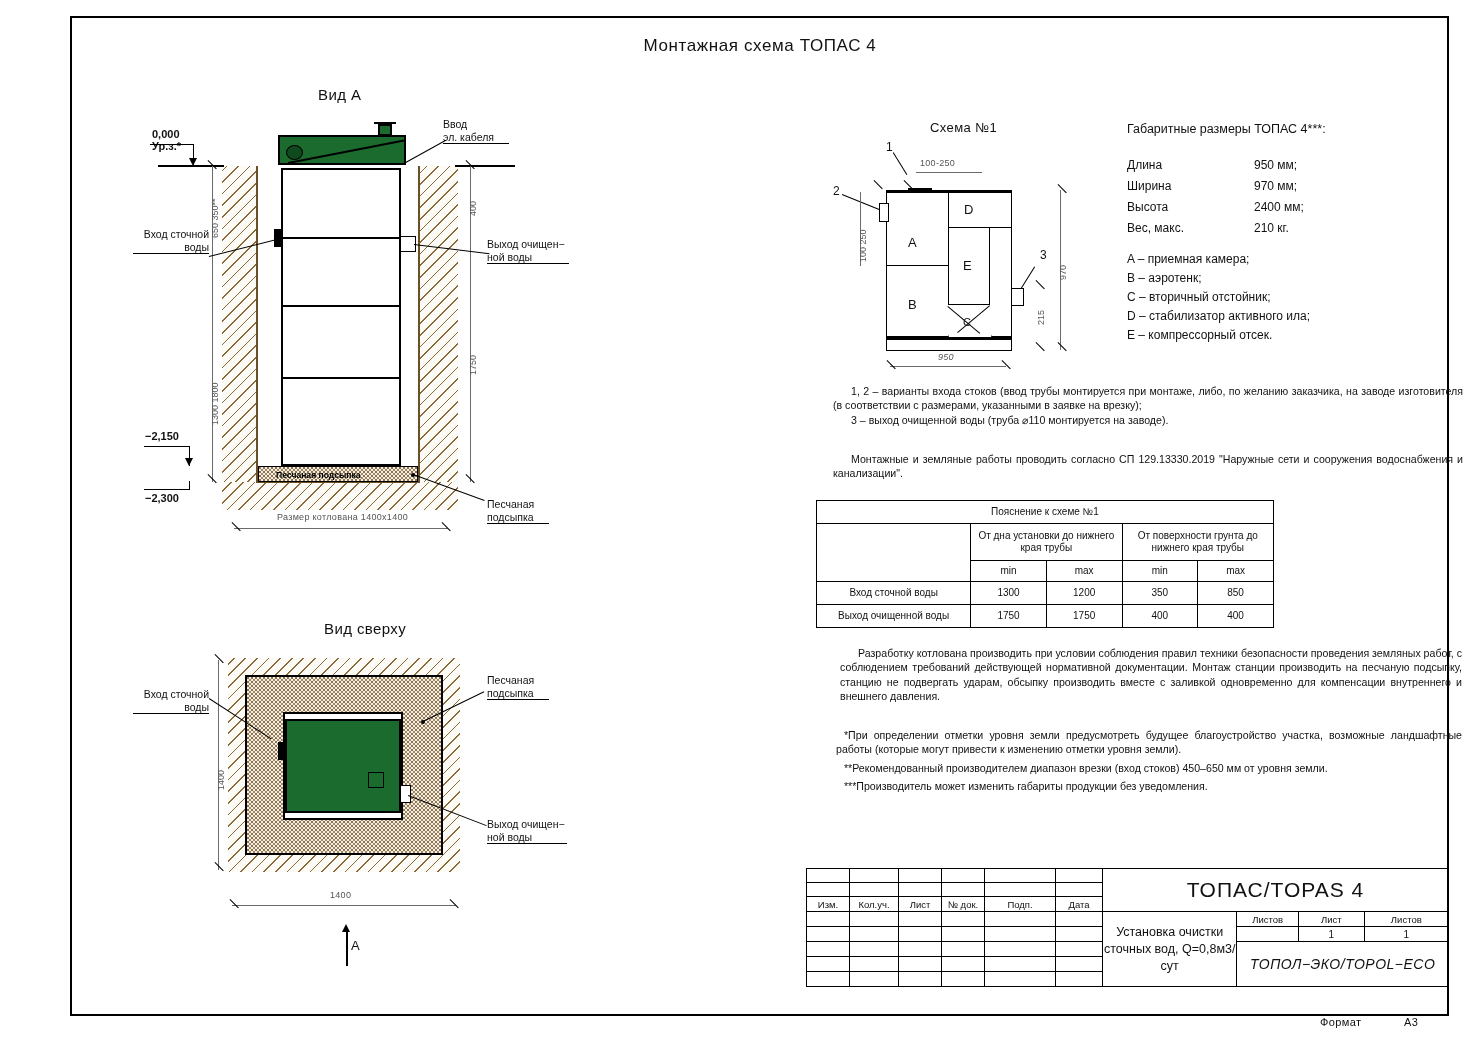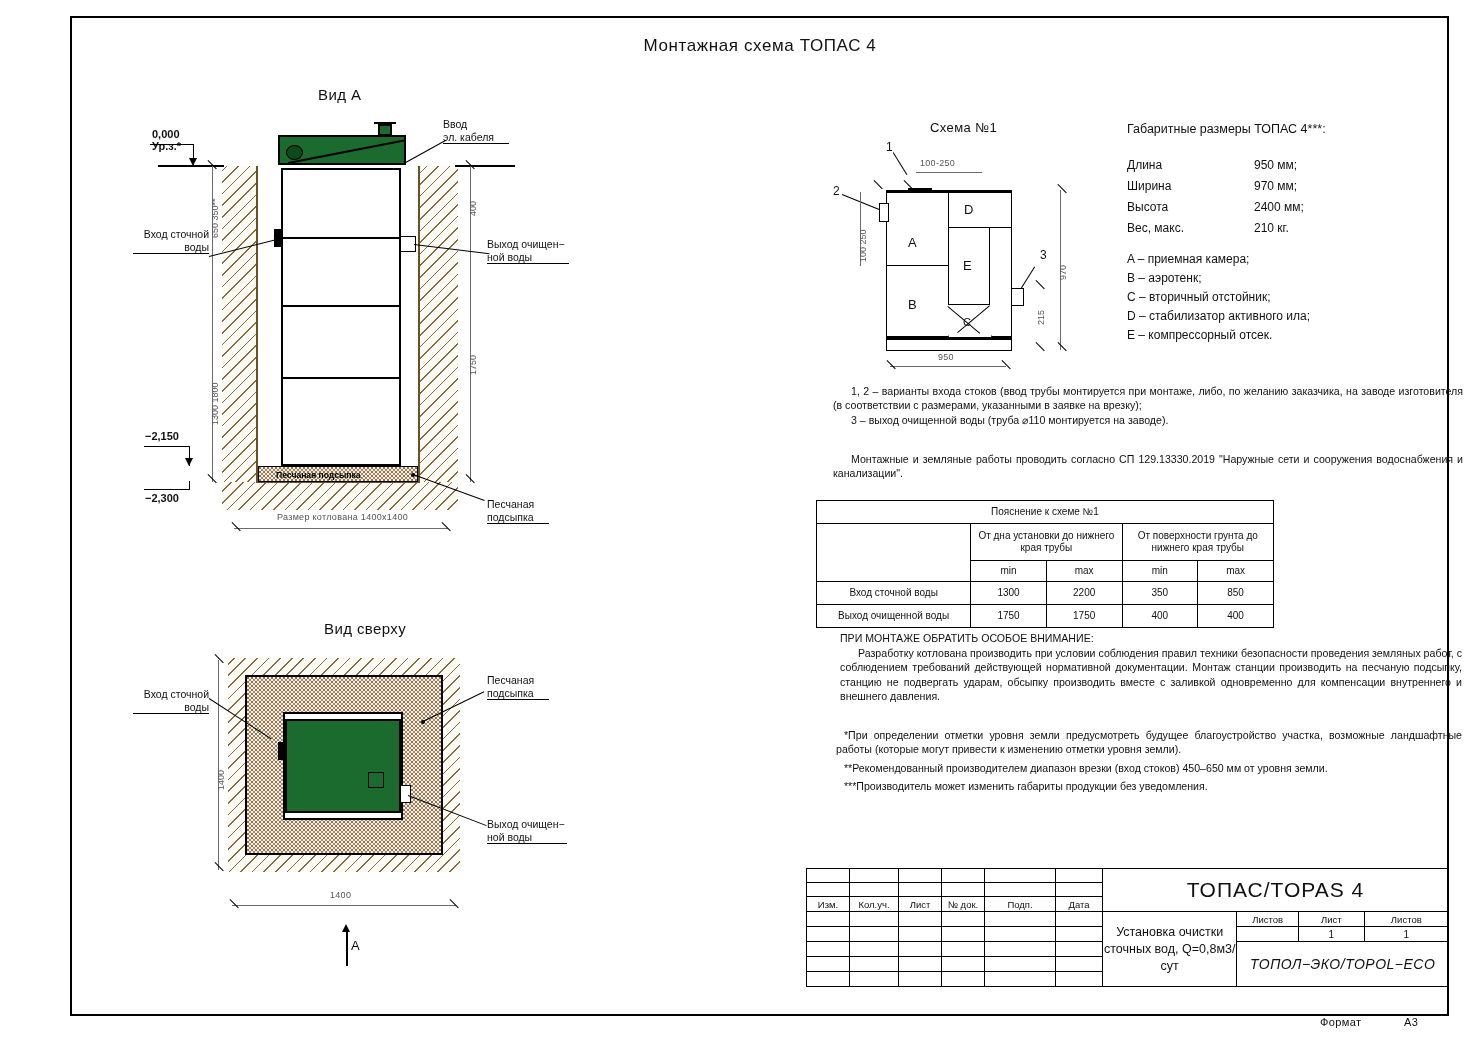"950" div.dim { font-style: none -> italic }
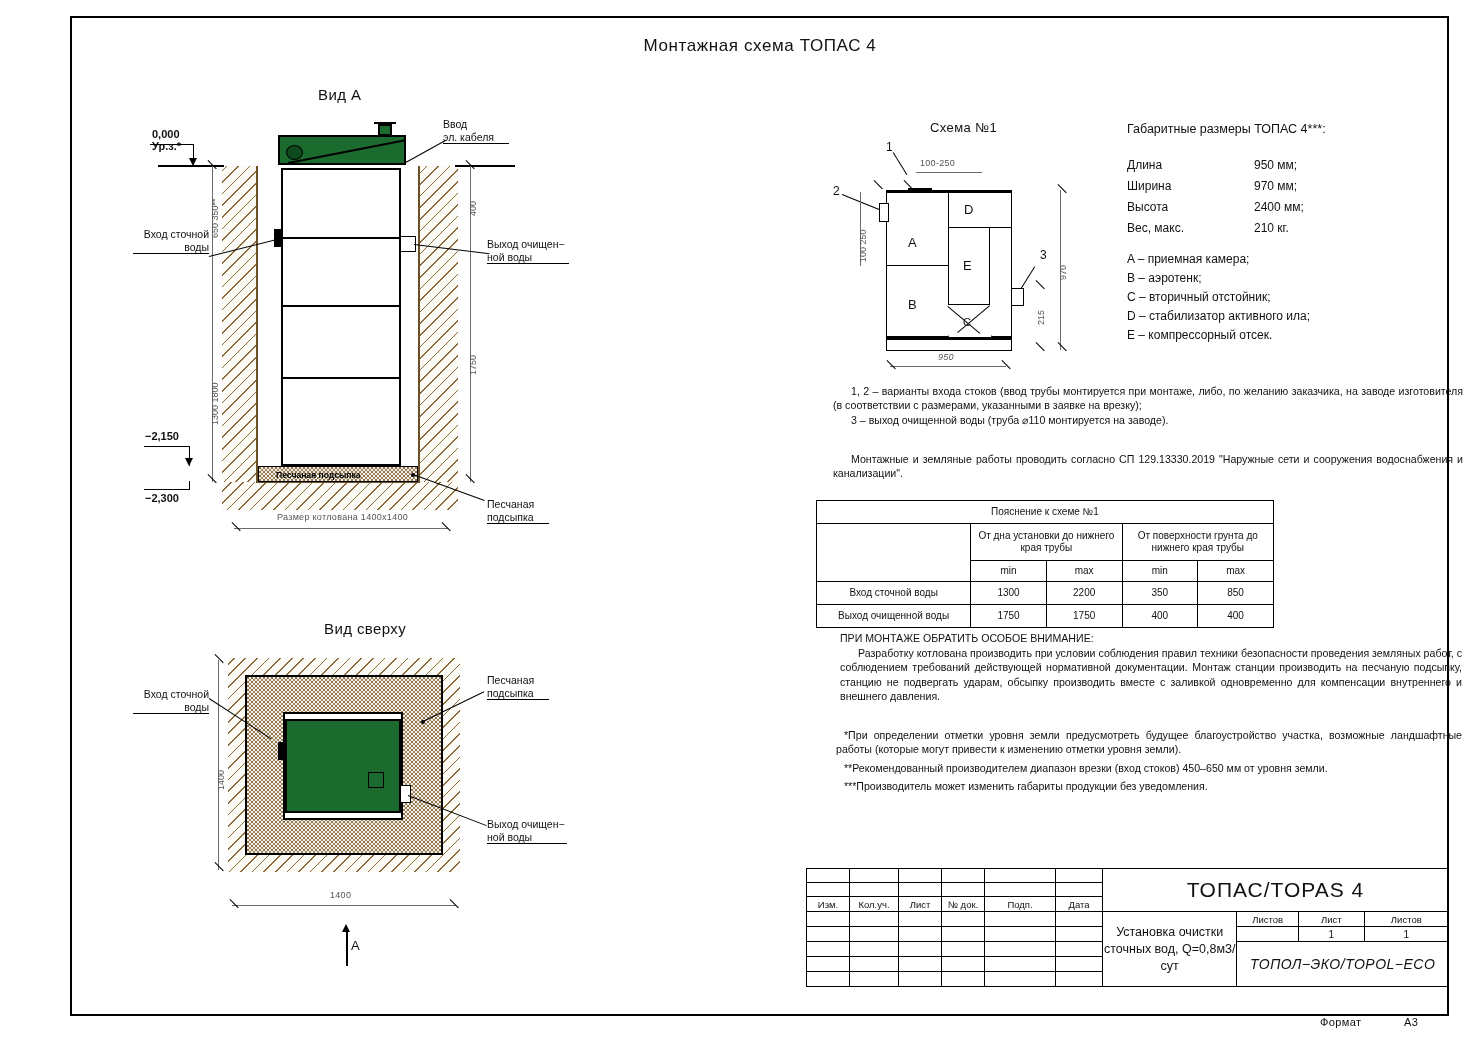"2200" td { text: 2200 -> 1200 }
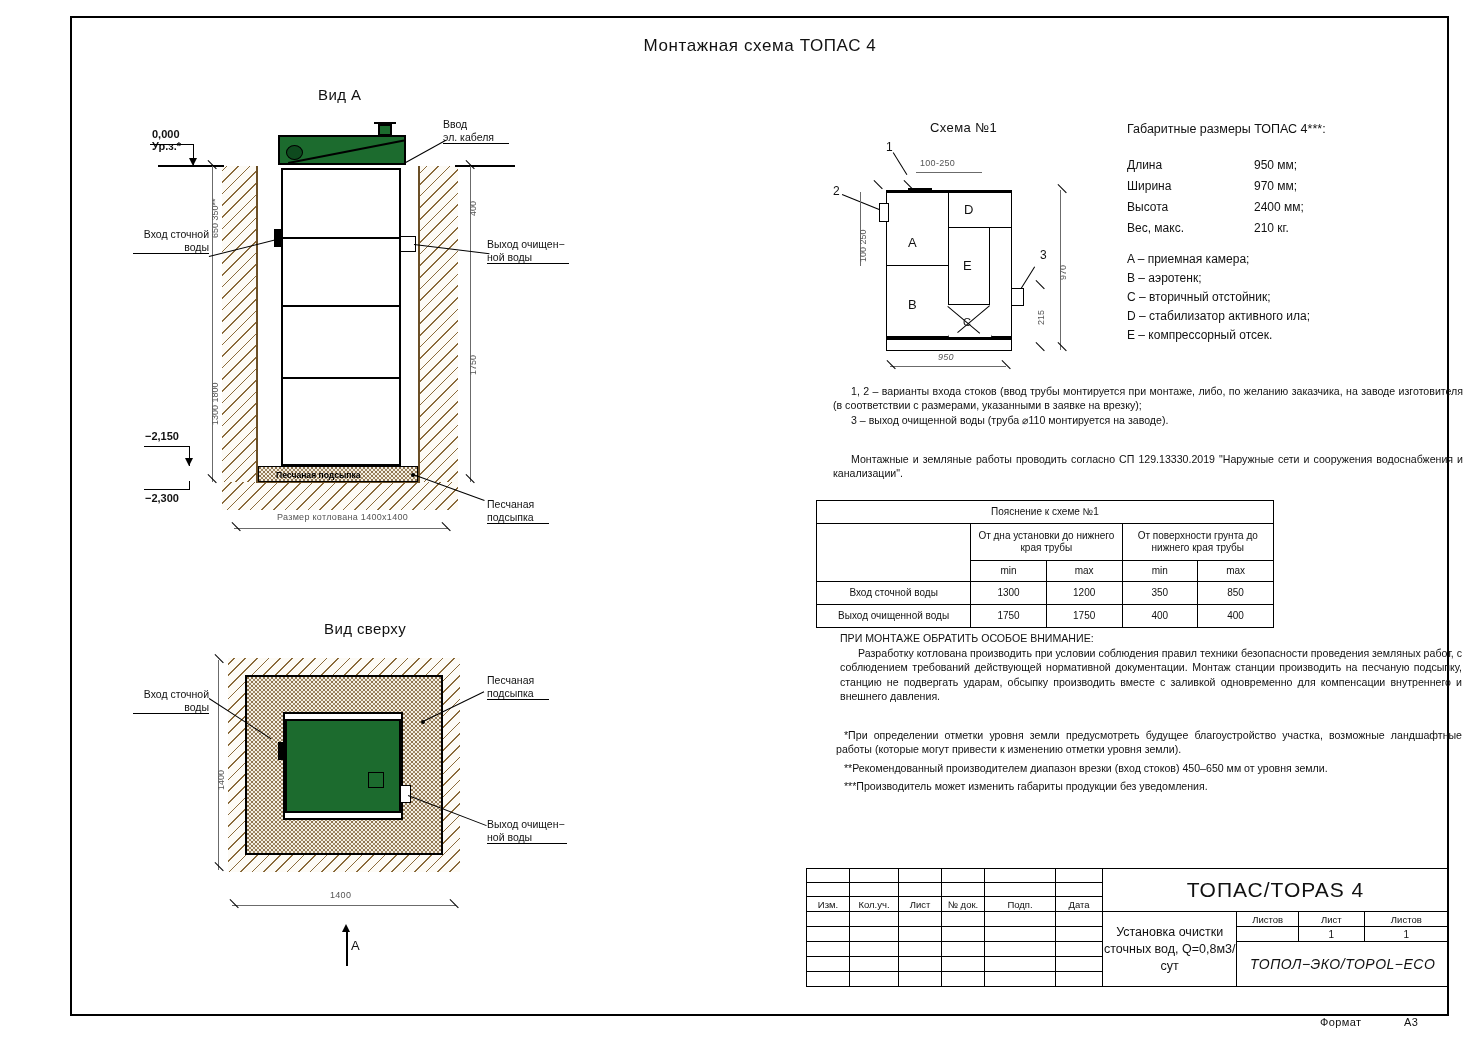"ПРИ МОНТАЖЕ ОБРАТИТЬ ОСОБОЕ ВНИМАНИЕ:" div.para { html: <div>ПРИ МОНТАЖЕ ОБРАТИТЬ ОСОБОЕ ВНИМАНИЕ:</div> -> none }
